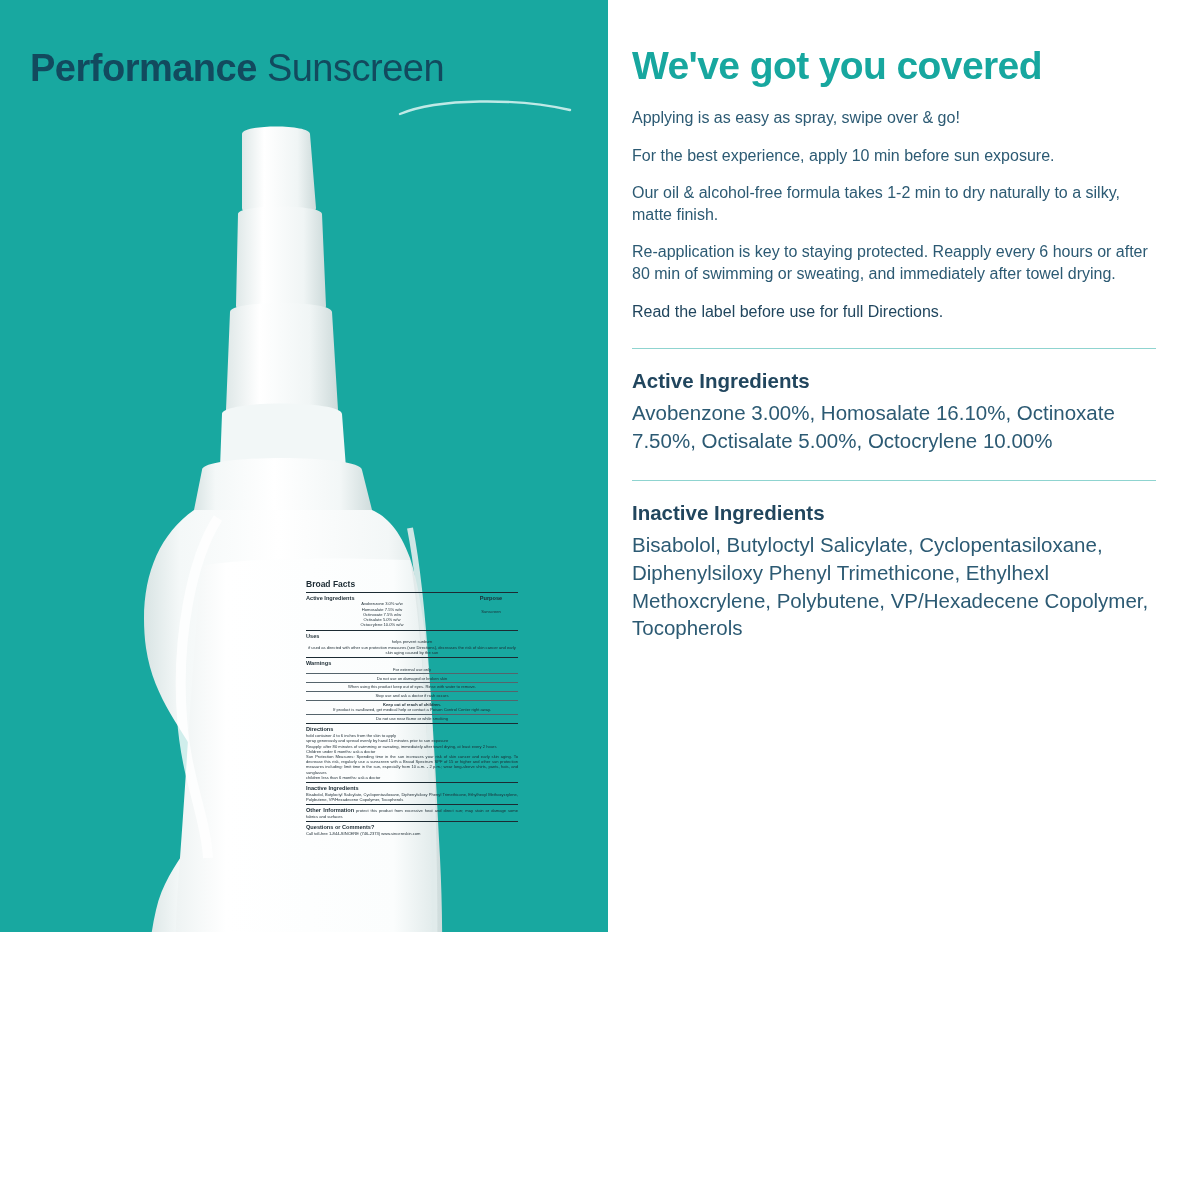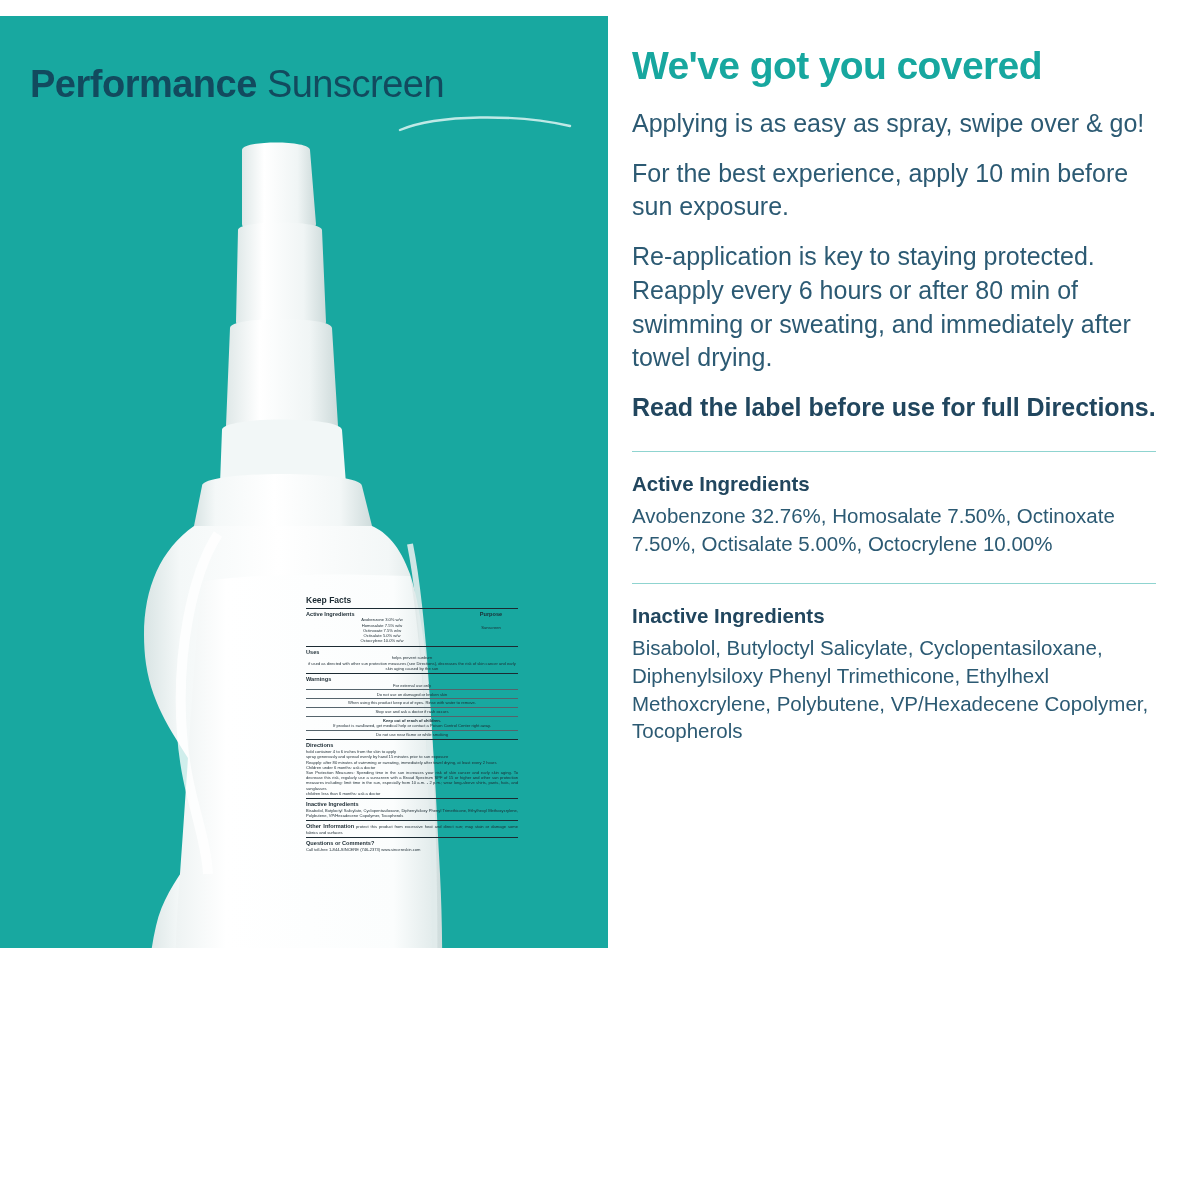"Performance Sunscreen" .left { margin-top: 16px -> none }
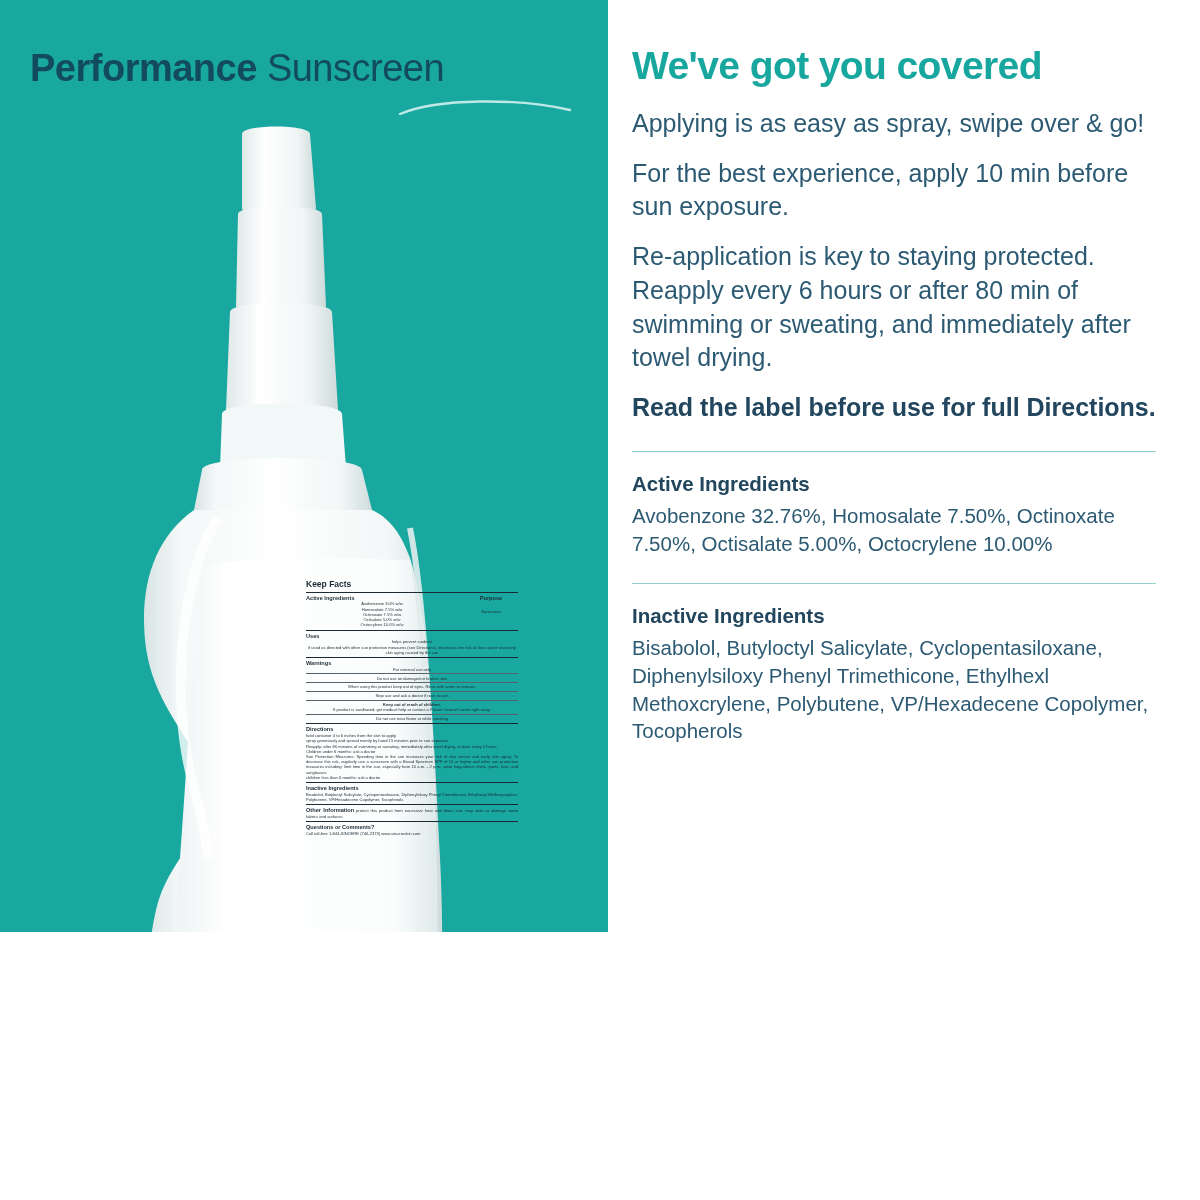"Applying is as easy as" .r-p { font-size: 25px -> 16px }
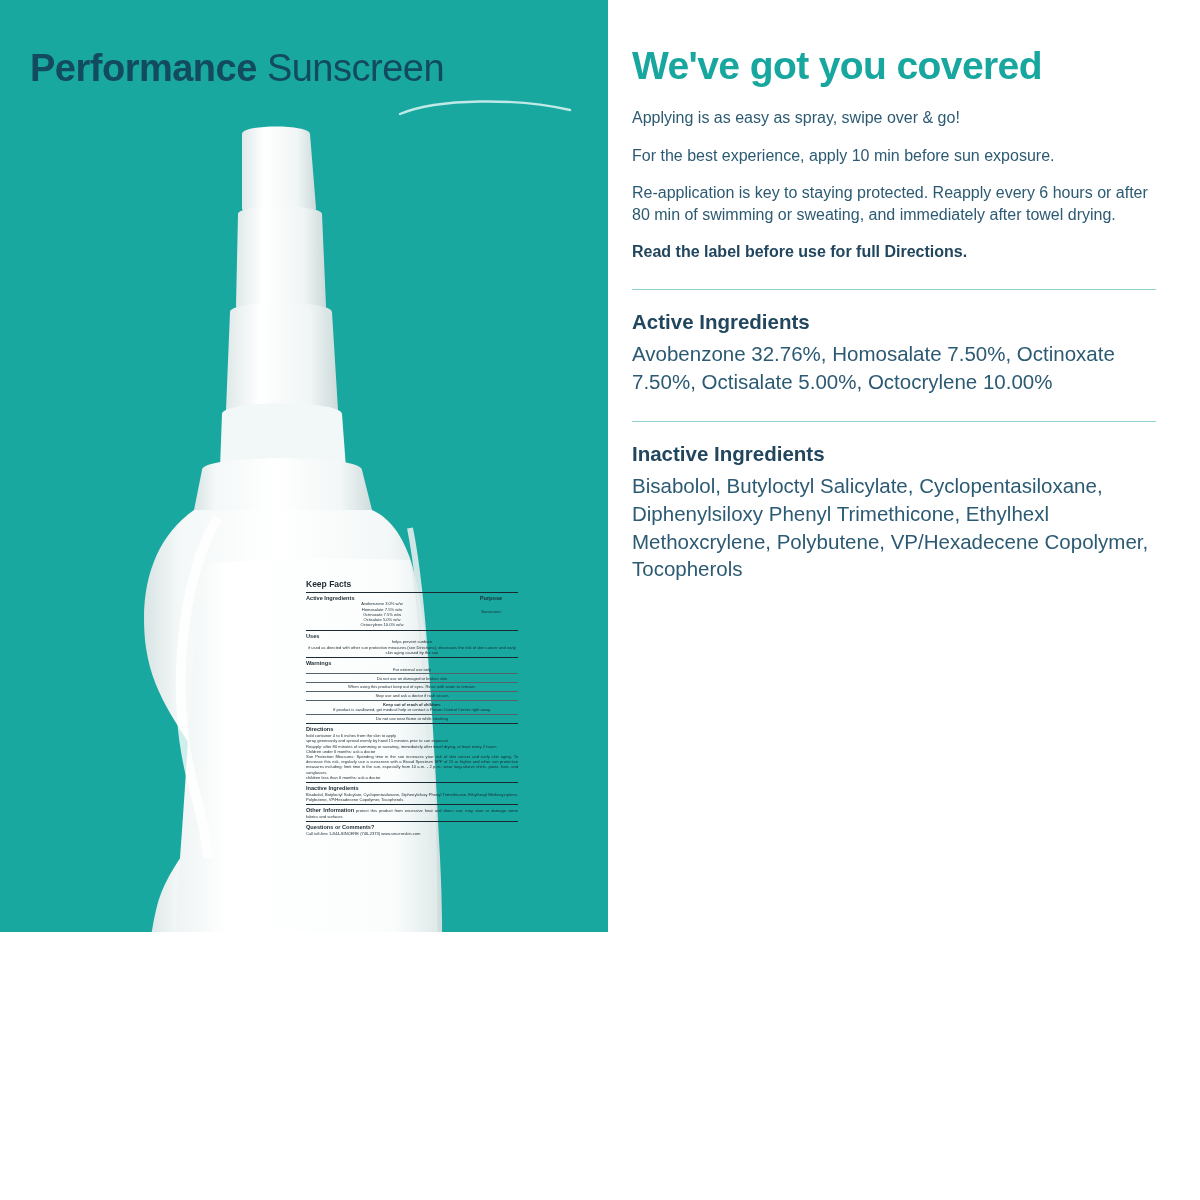"Our oil & alcohol-free formula" div.r-p { html: none -> <div>Our oil &amp; alcohol-free formula takes 1-2 min to dry naturally to a silky, matte finish.</div> }
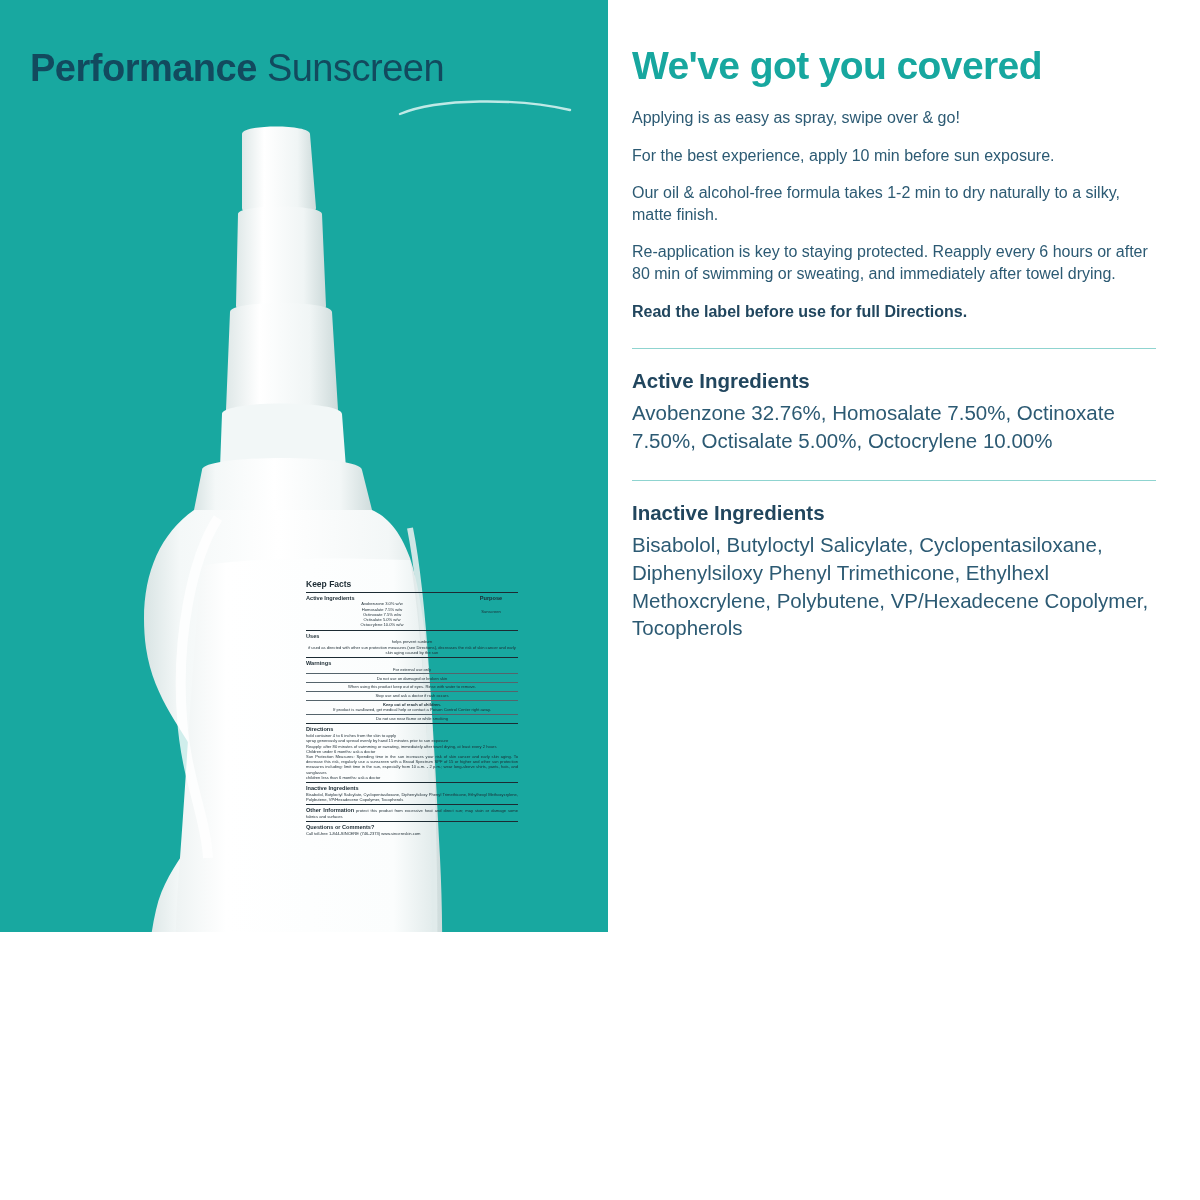"Read the label before use" .r-p.strong { font-weight: bold -> normal }
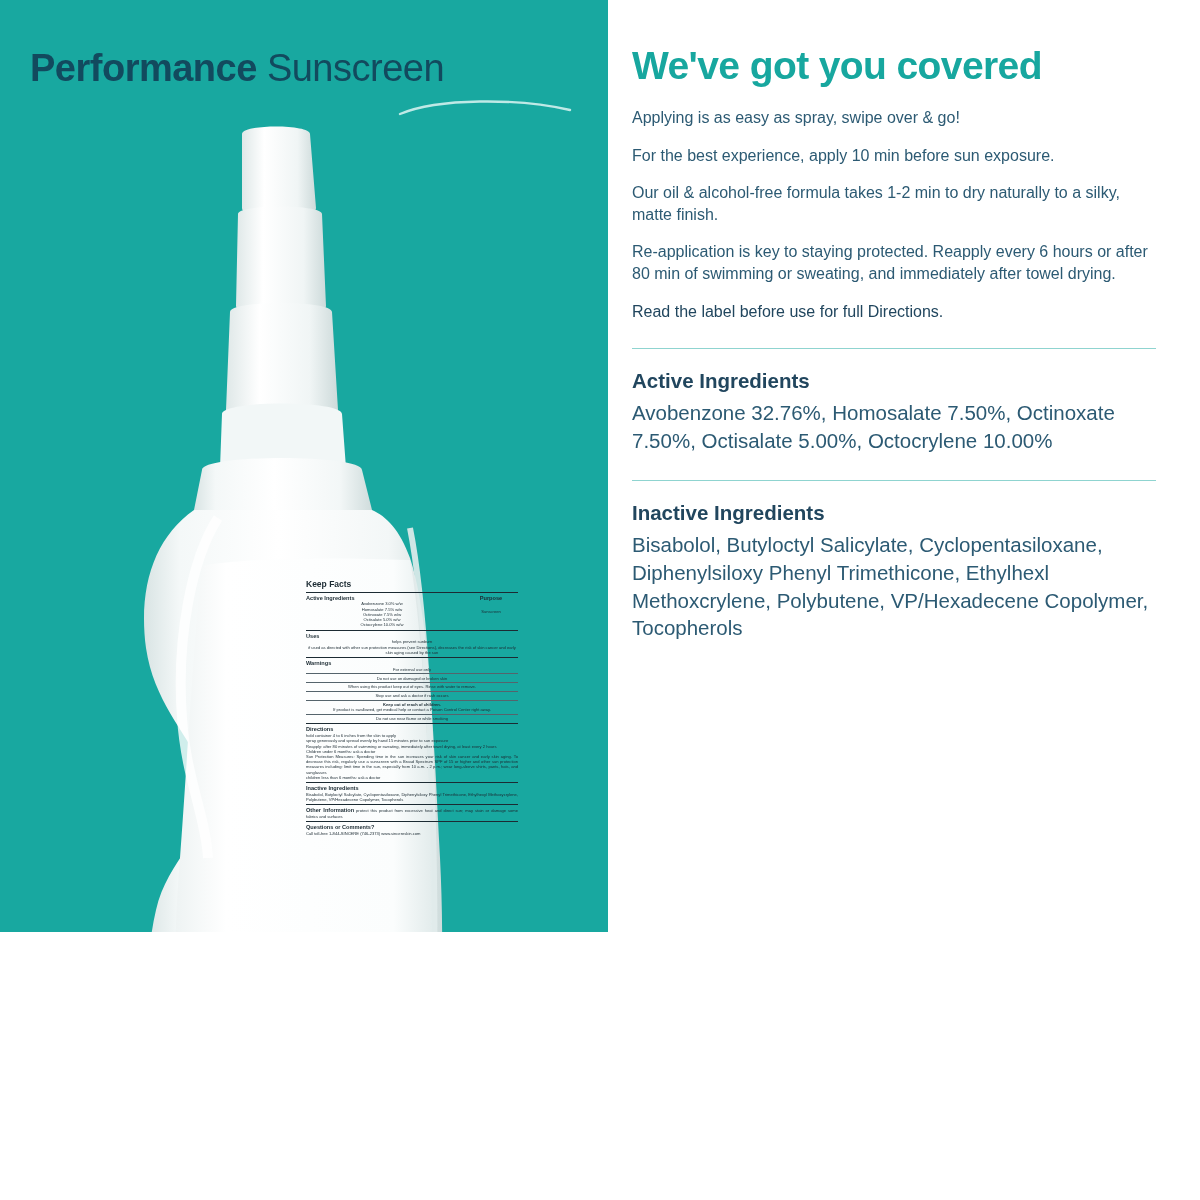"Avobenzone 32.76%, Homosalate 7.50%," div.sec-b { text: 32.76%, Homosalate 7.50% -> 3.00%, Homosalate 16.10% }
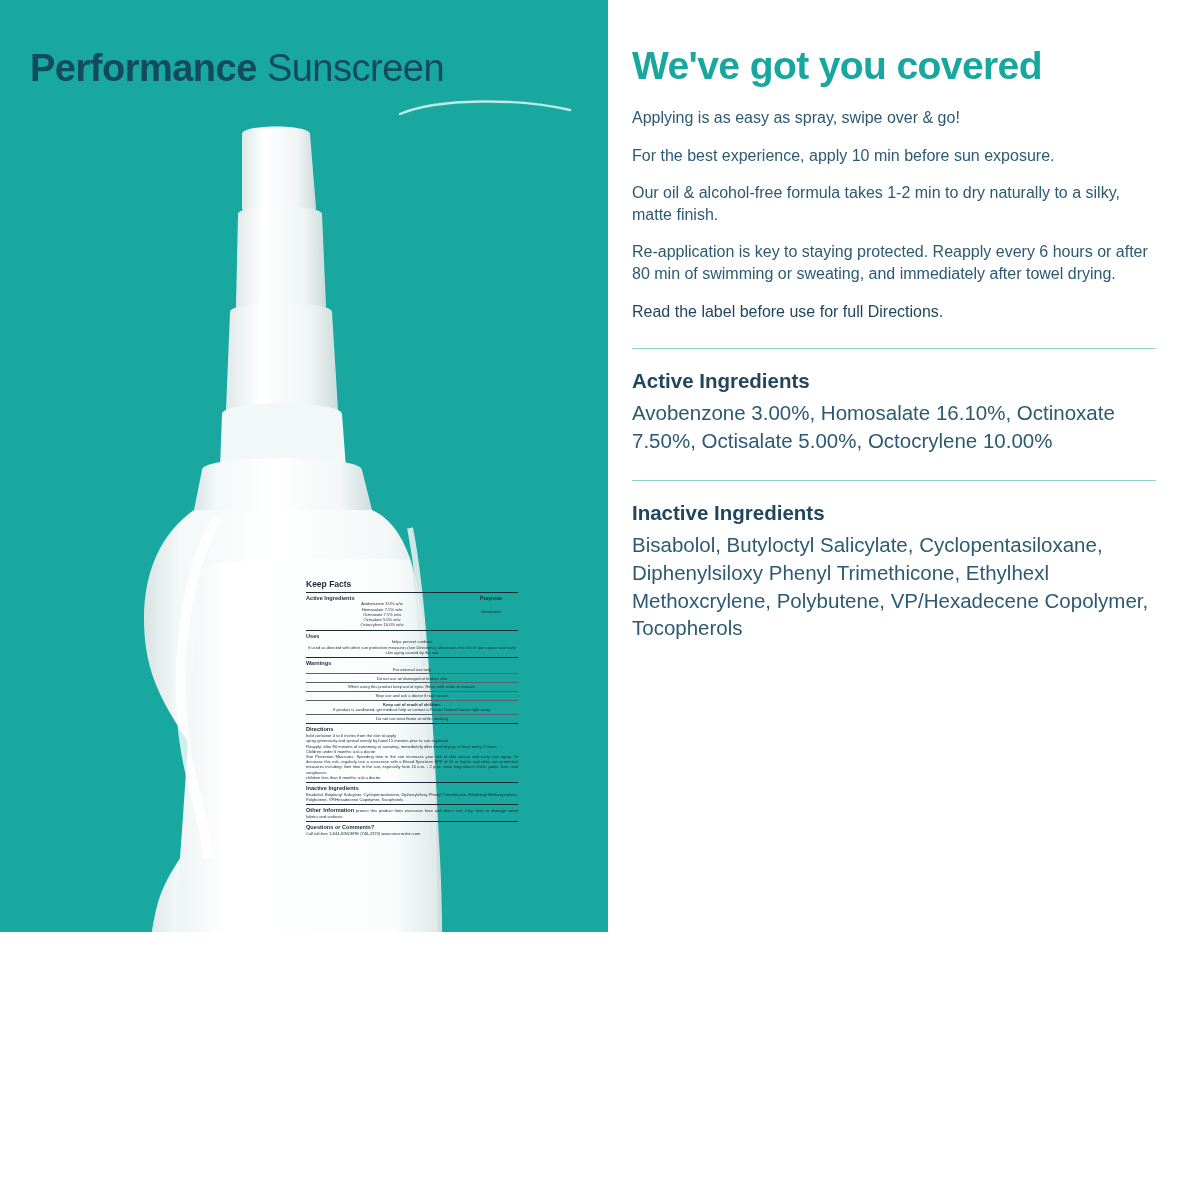"Keep Facts" span.lt-h { text: Keep -> Broad }
